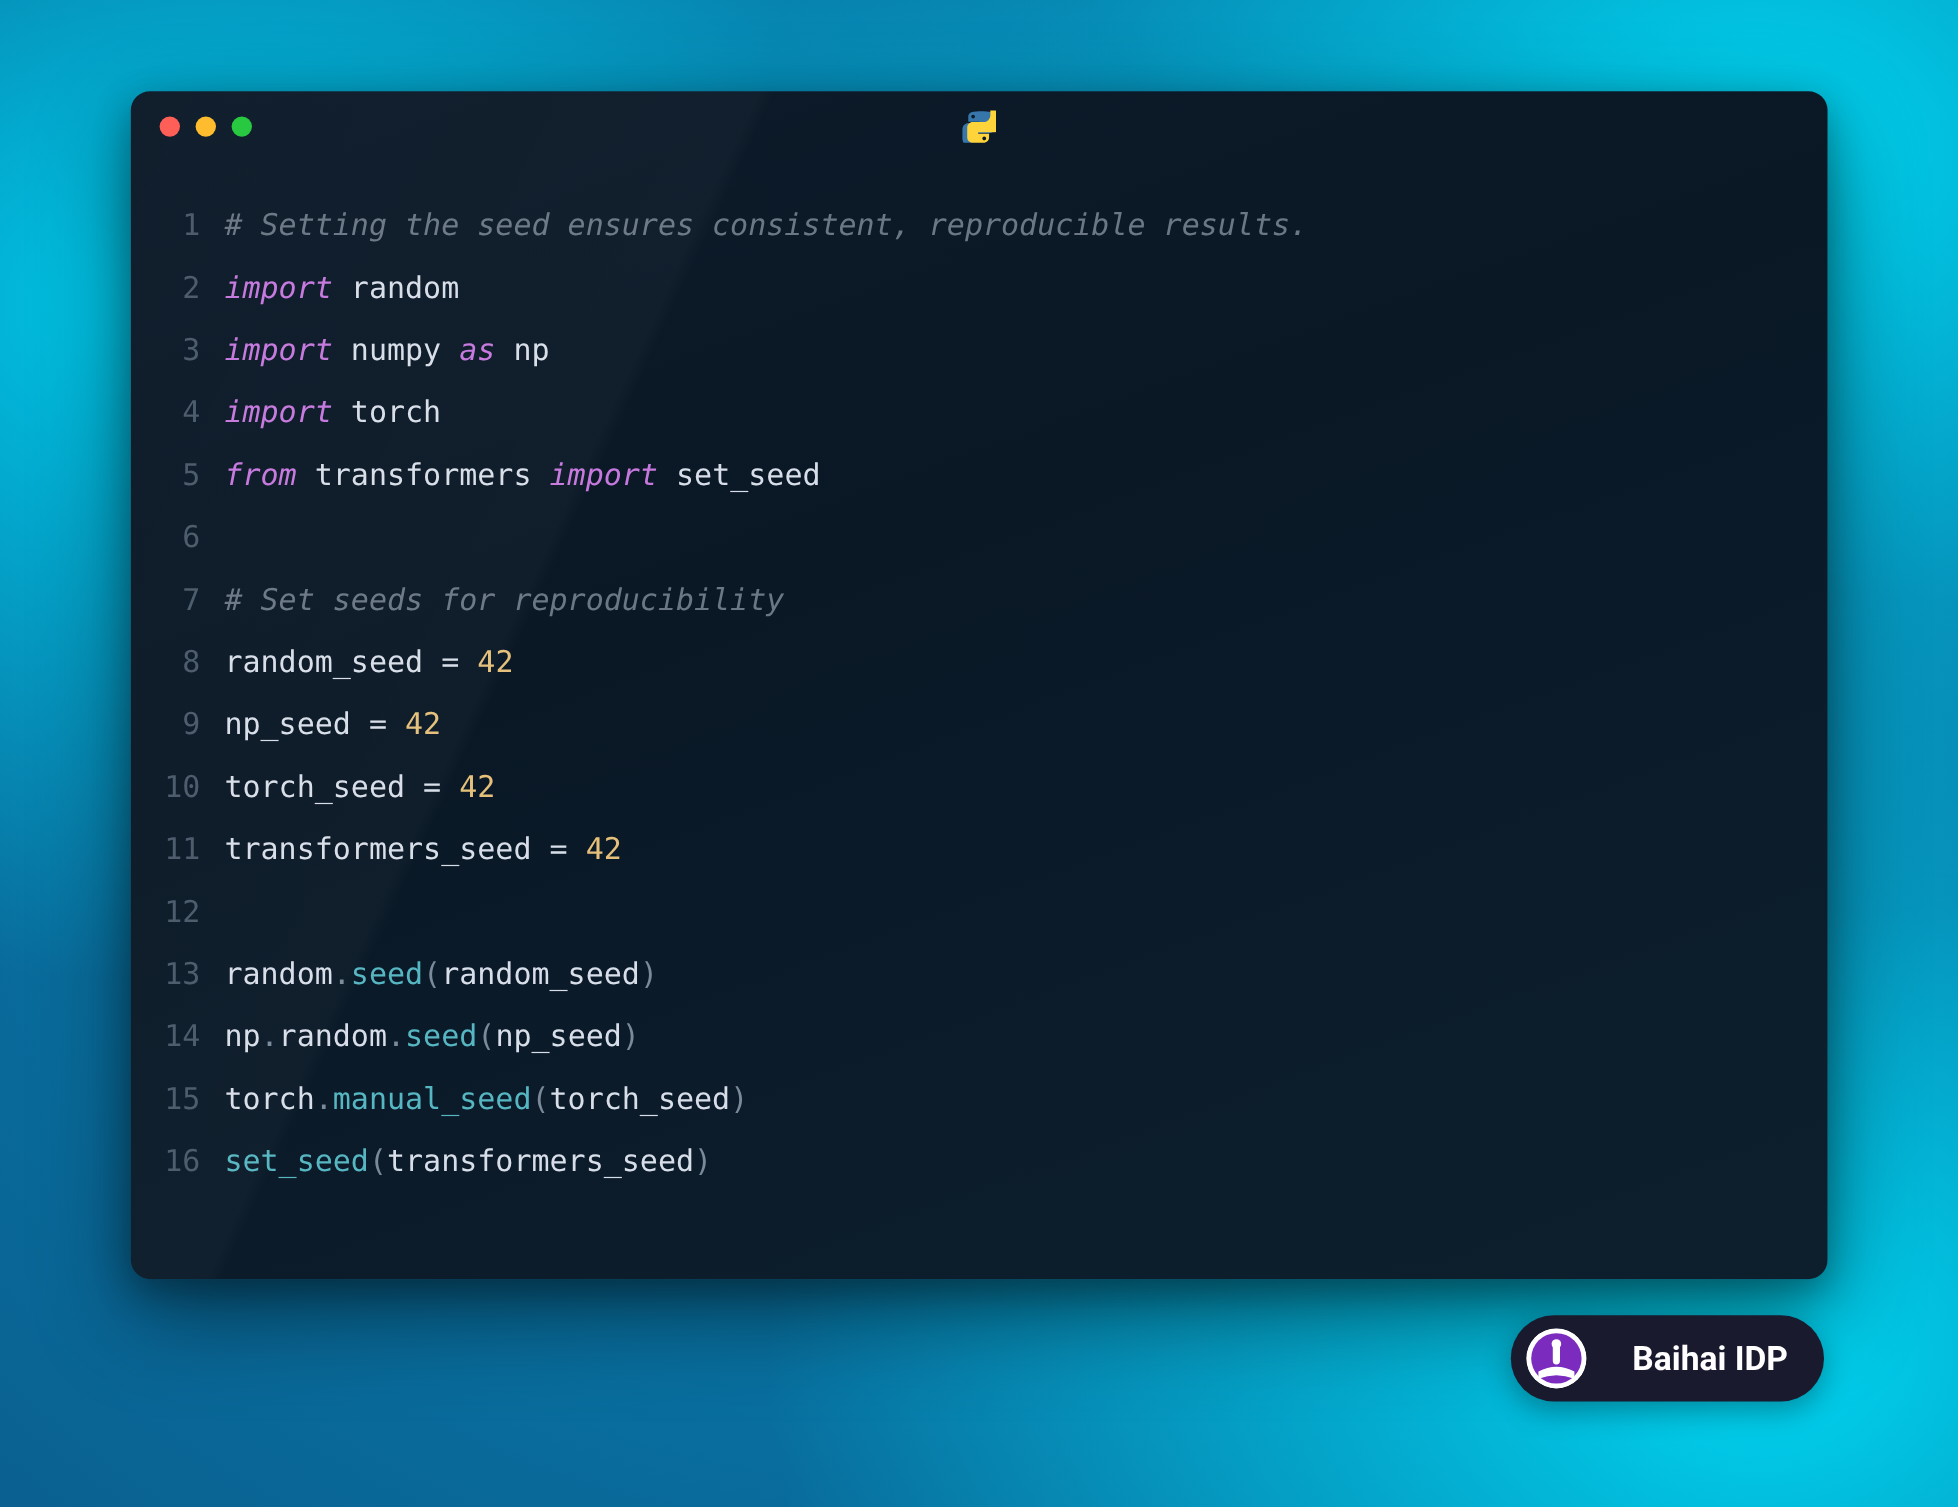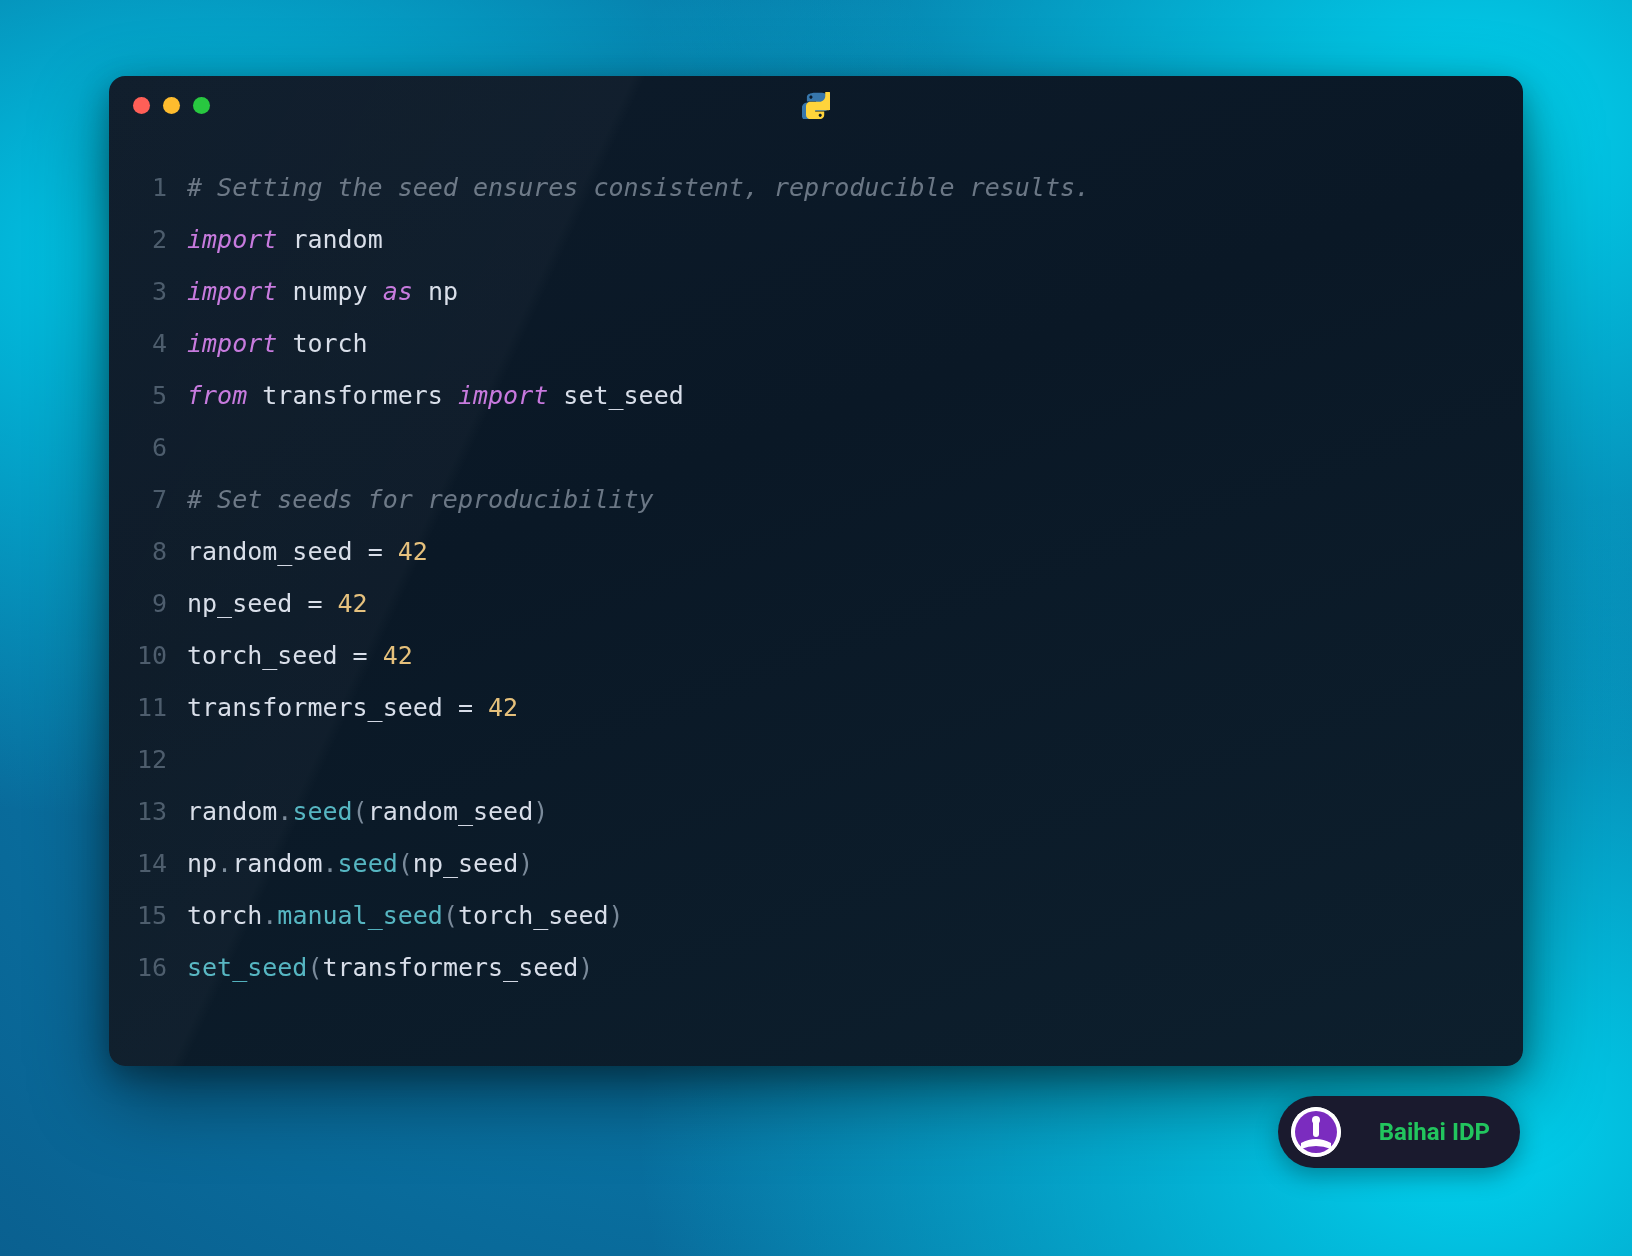"Baihai IDP" .badge-text { color: #22c55e -> #ffffff; font-size: 24px -> 28px }
